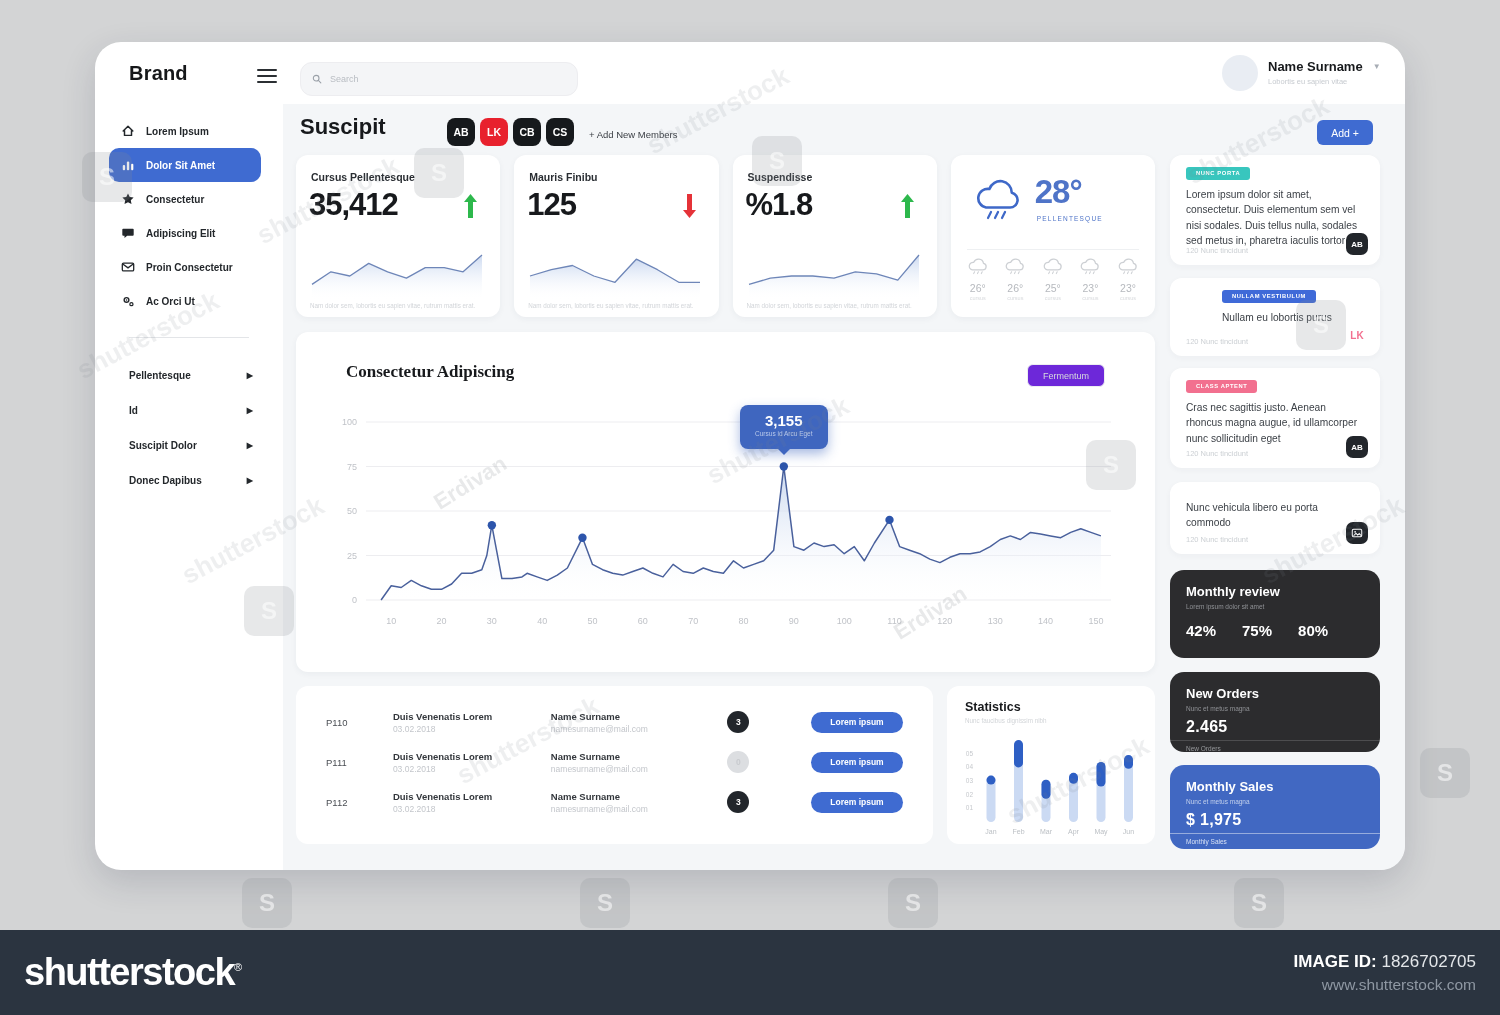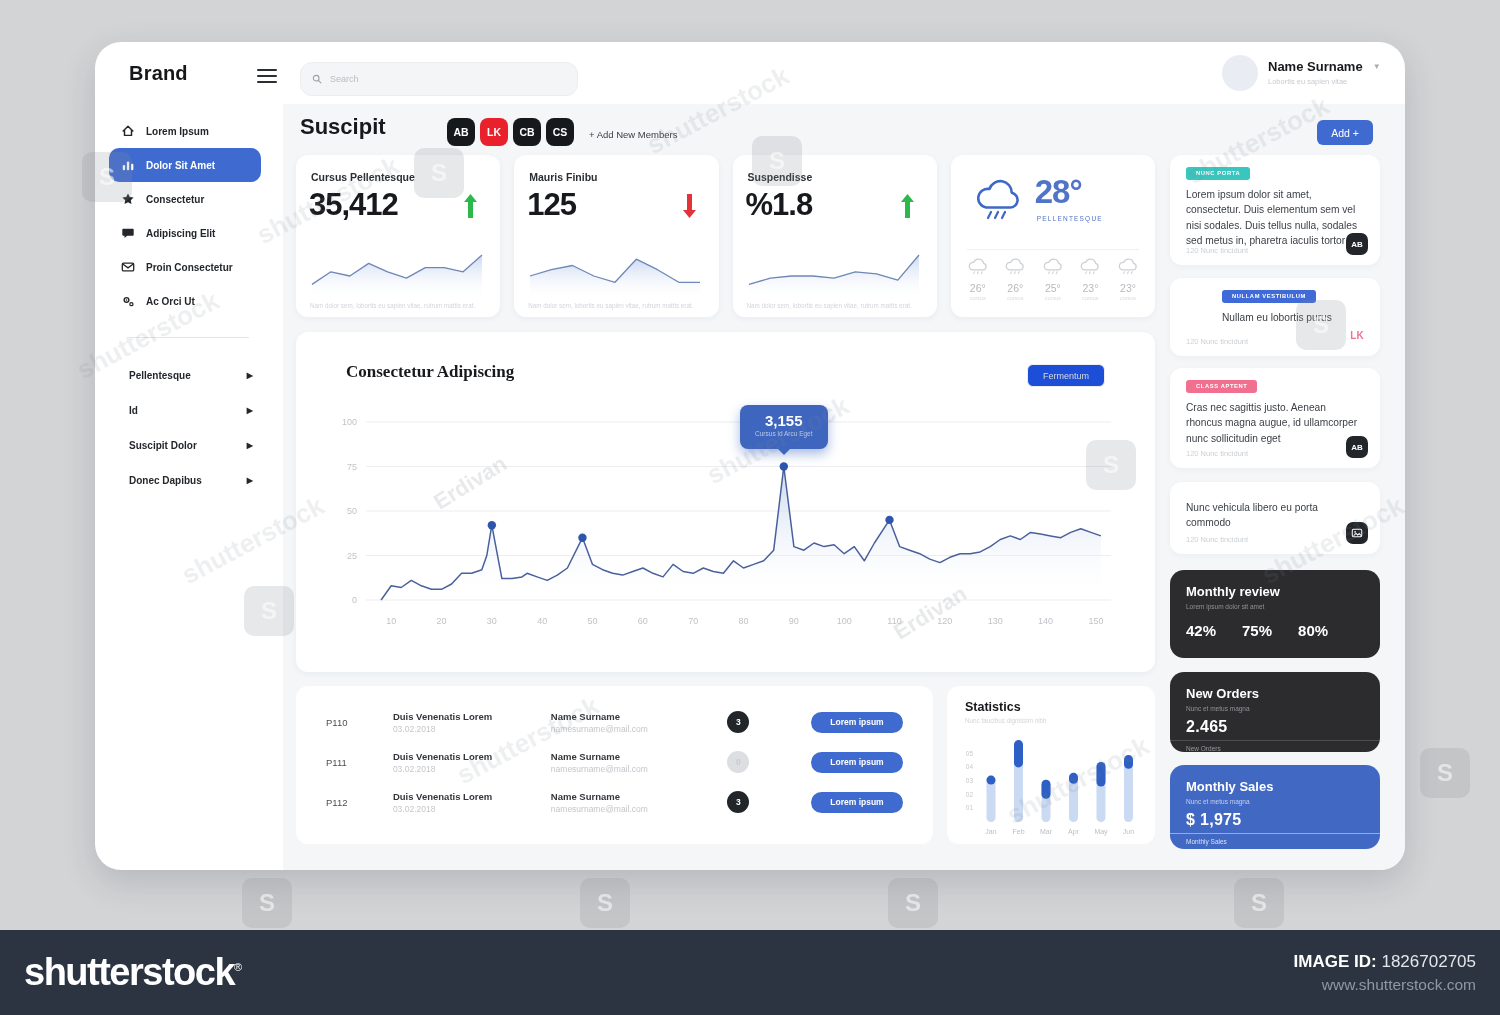"Fermentum" .cc-filter { background: #1d4ed8 -> #6d28d9 }
